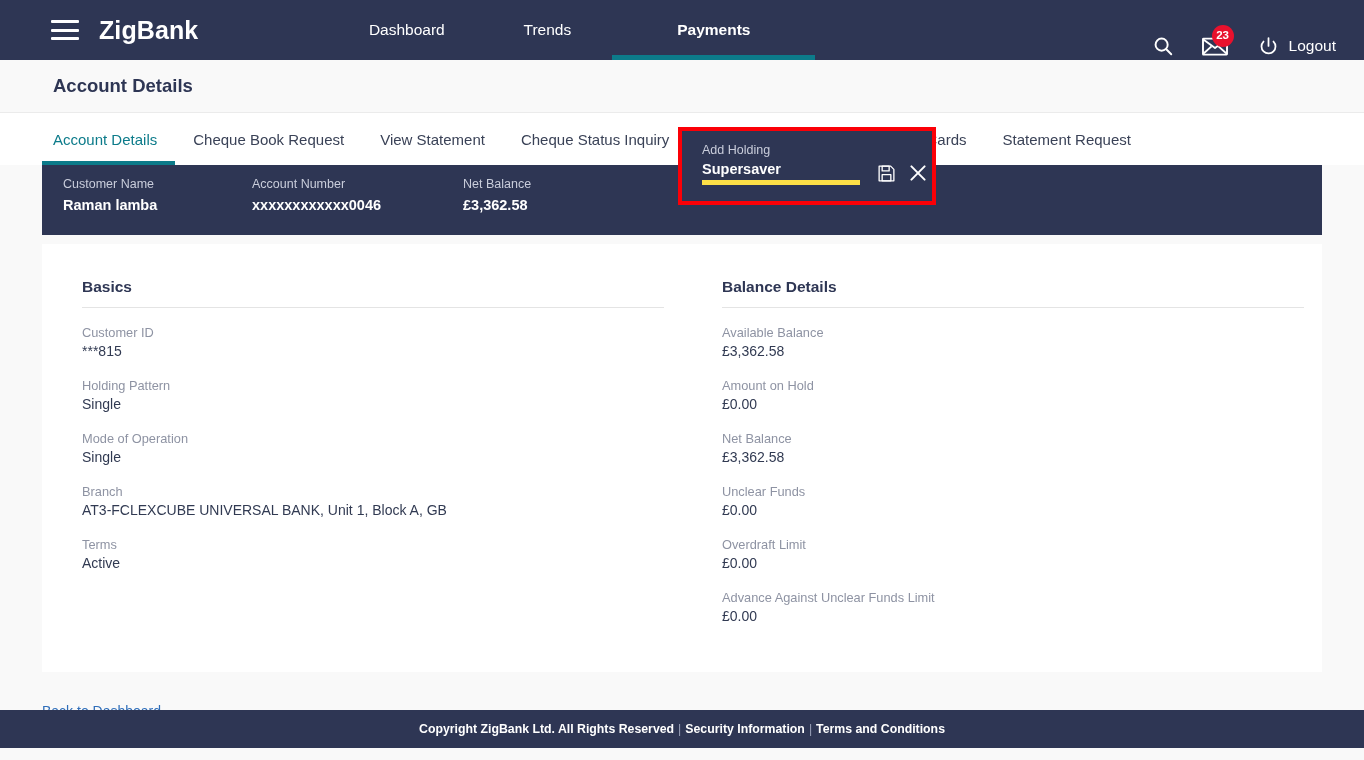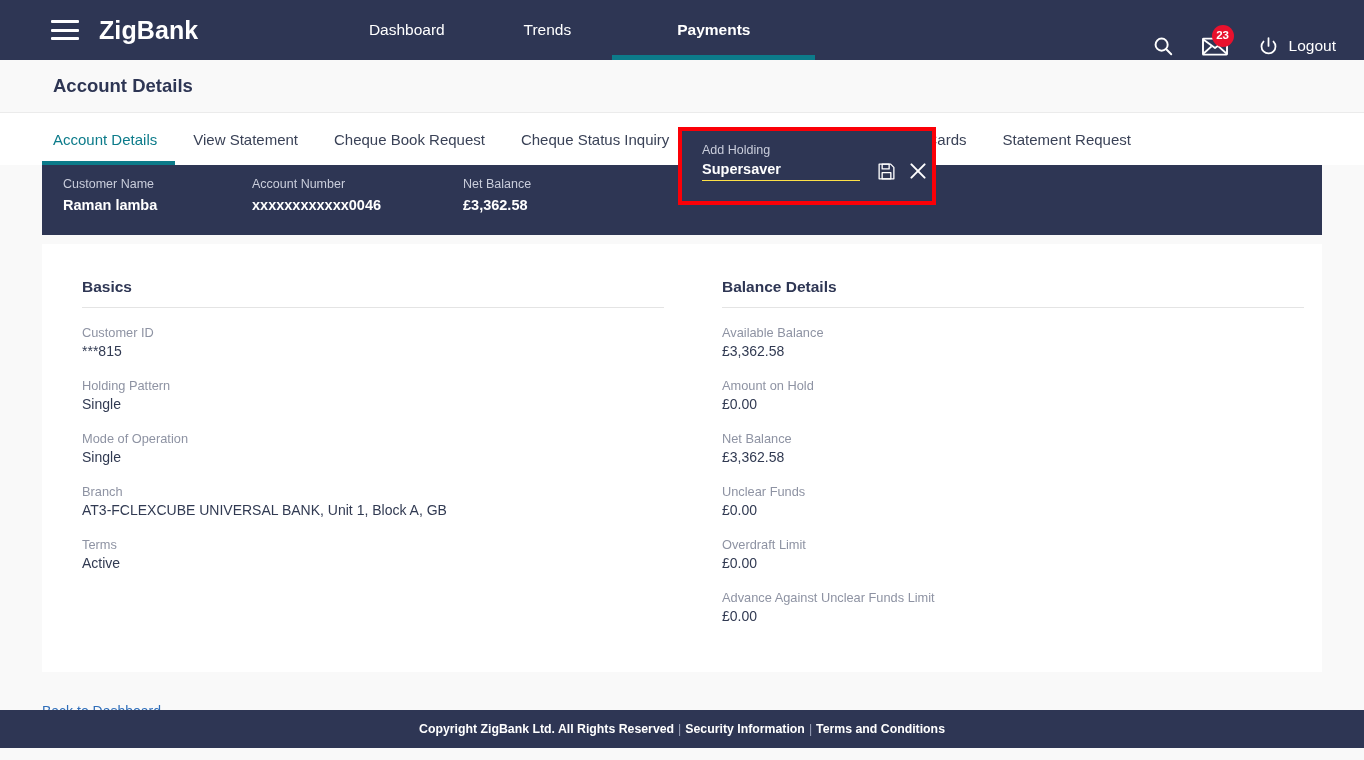"View Statement" div.tab { order: before "Cheque Book Request" -> after "Cheque Book Request" }
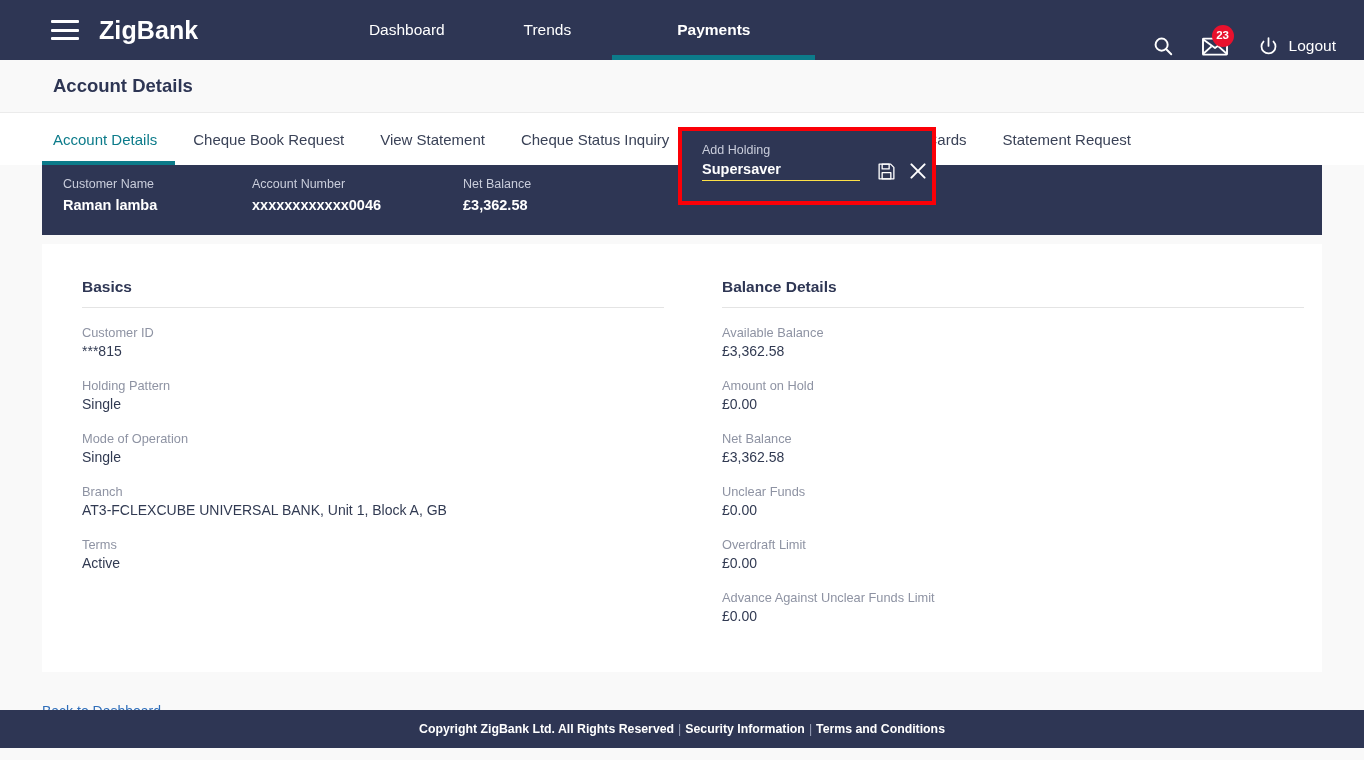"Supersaver" .nick-input { border-bottom: 1px solid #fde047 -> 5px solid #fde047 }
